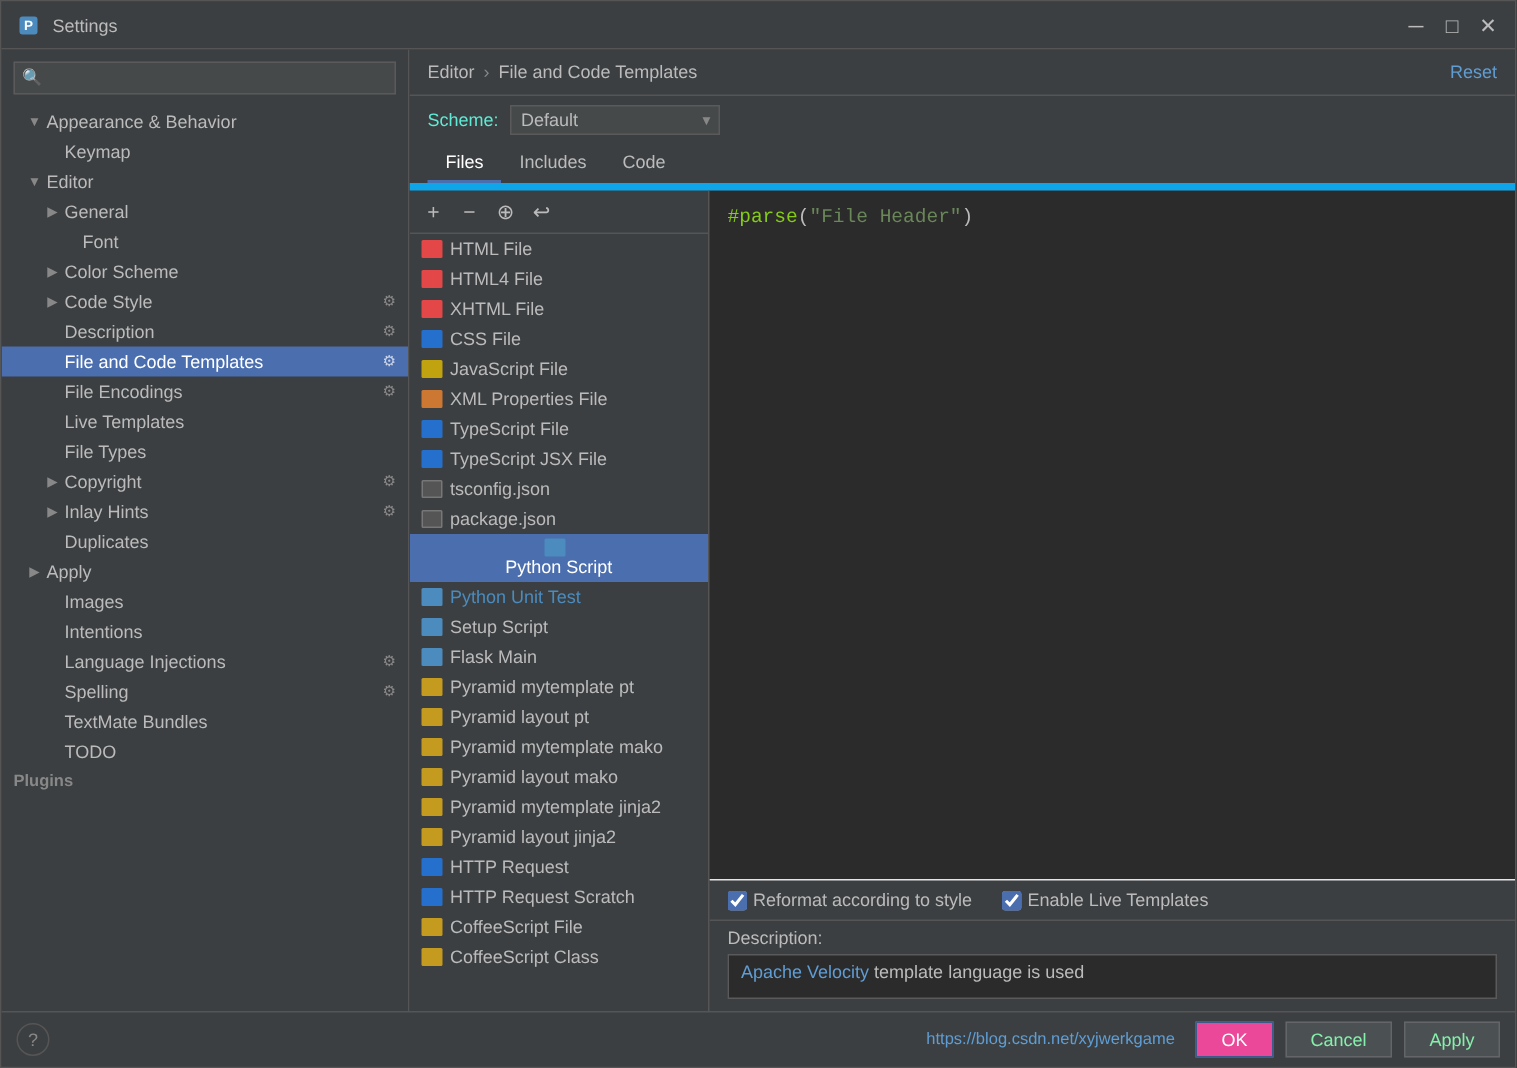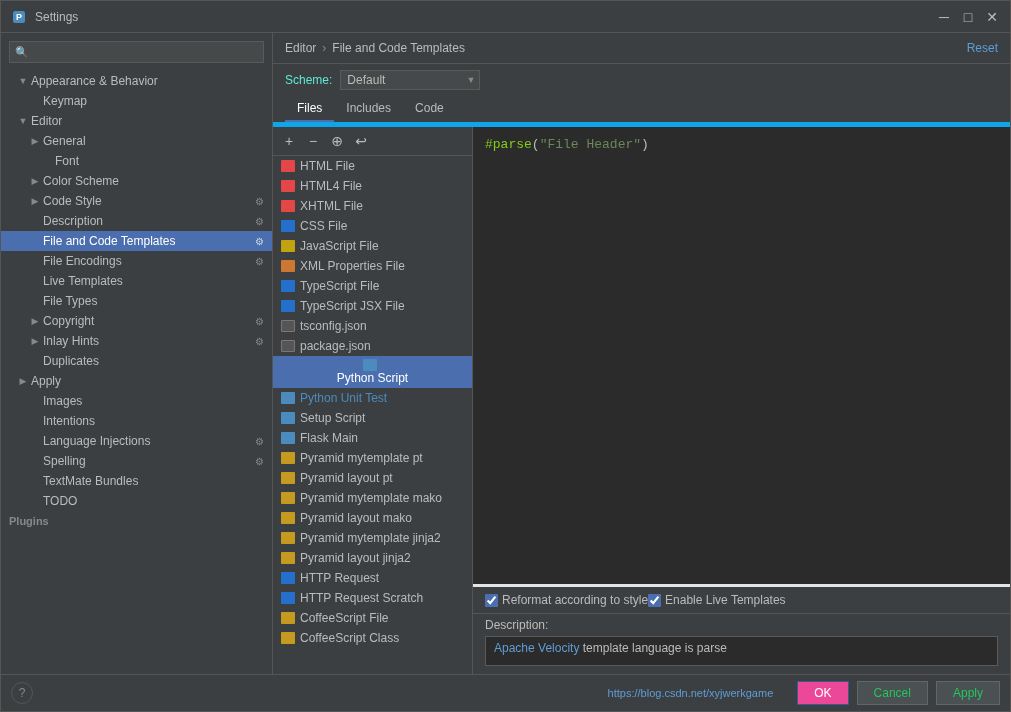"Reformat according to style" .options-row { border-top: 3px solid #e5e5e5 -> 1px solid #e5e5e5; gap: none -> 20px }
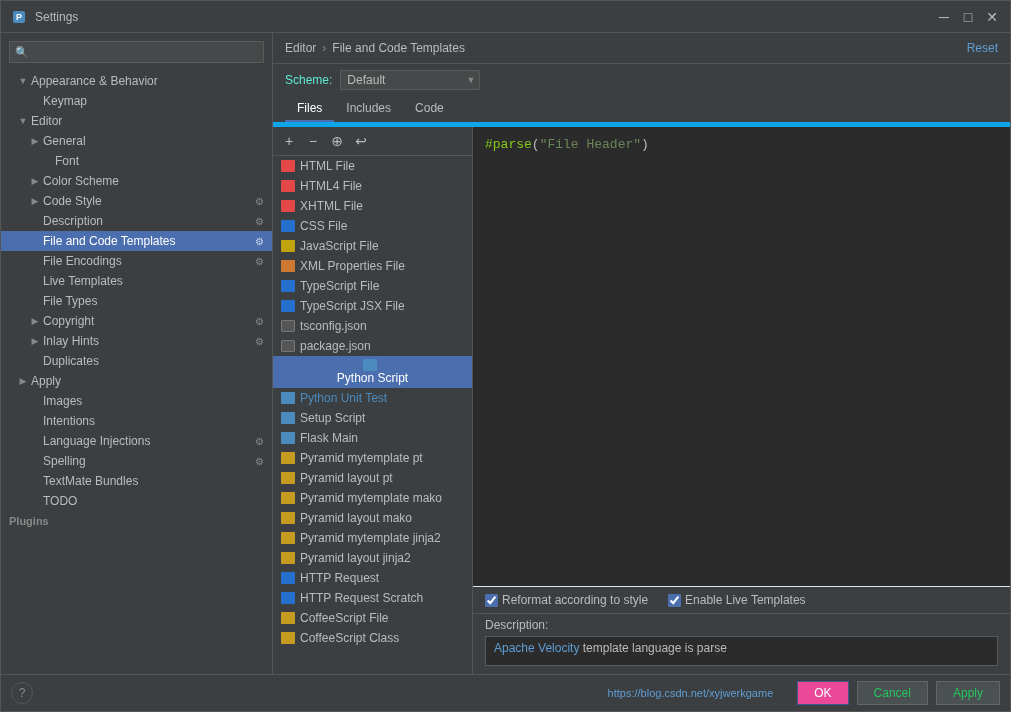"template language is parse" span.desc-text { text: parse -> used }
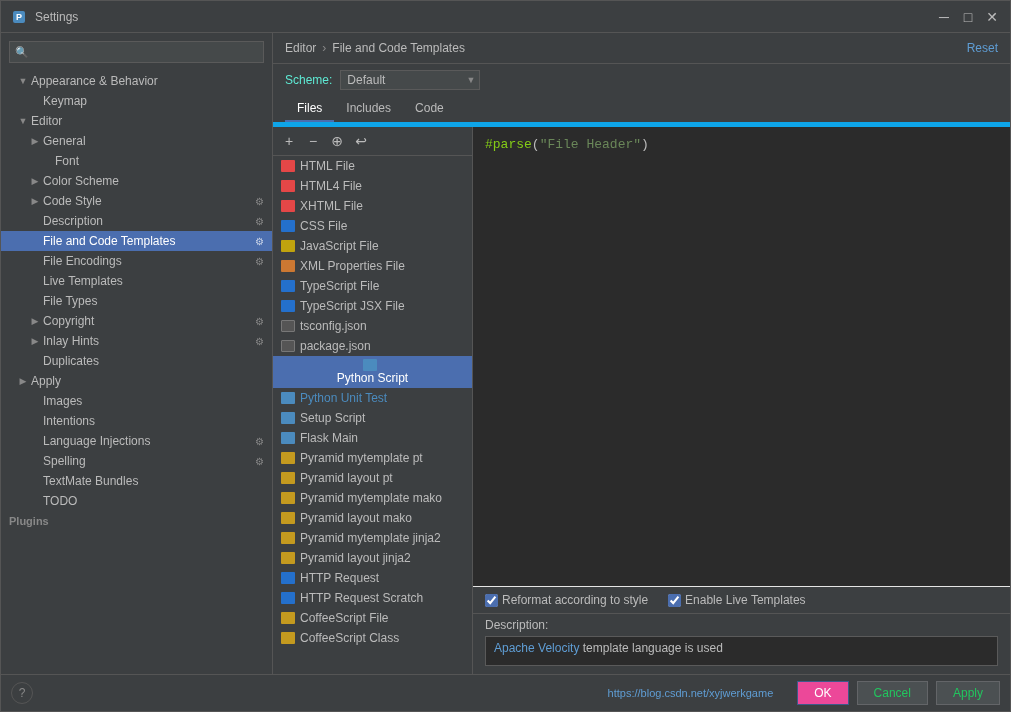"https://blog.csdn.net/xyjwerkgame" .status-url { margin-right: 16px -> 6px }
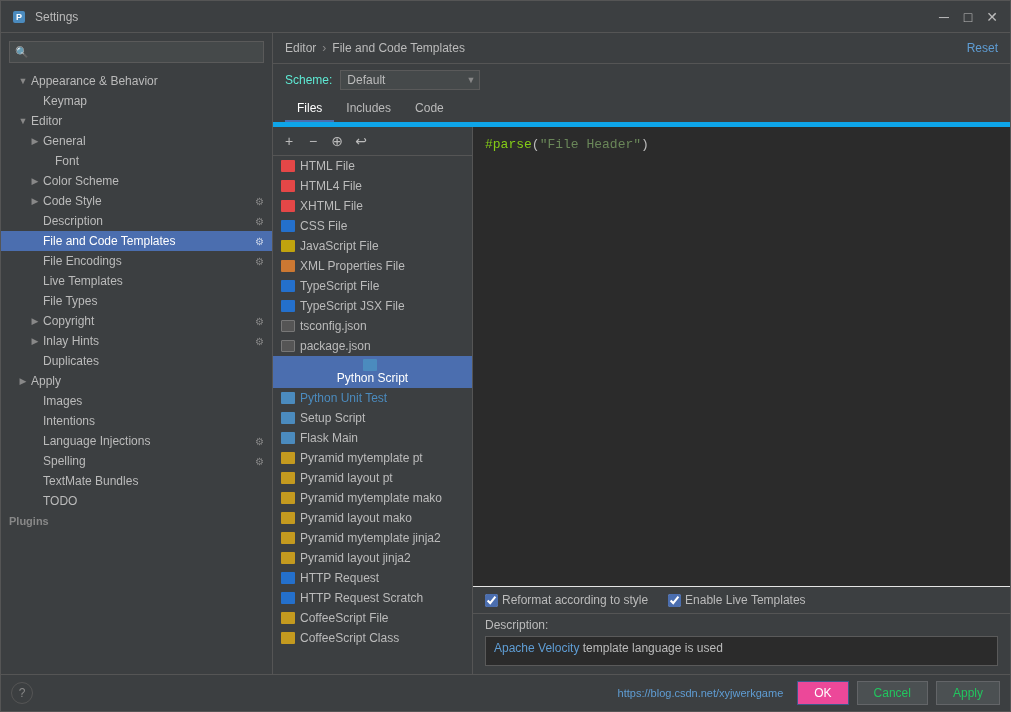"Cancel" .dialog-btn { color: #22c55e -> #86efac }
